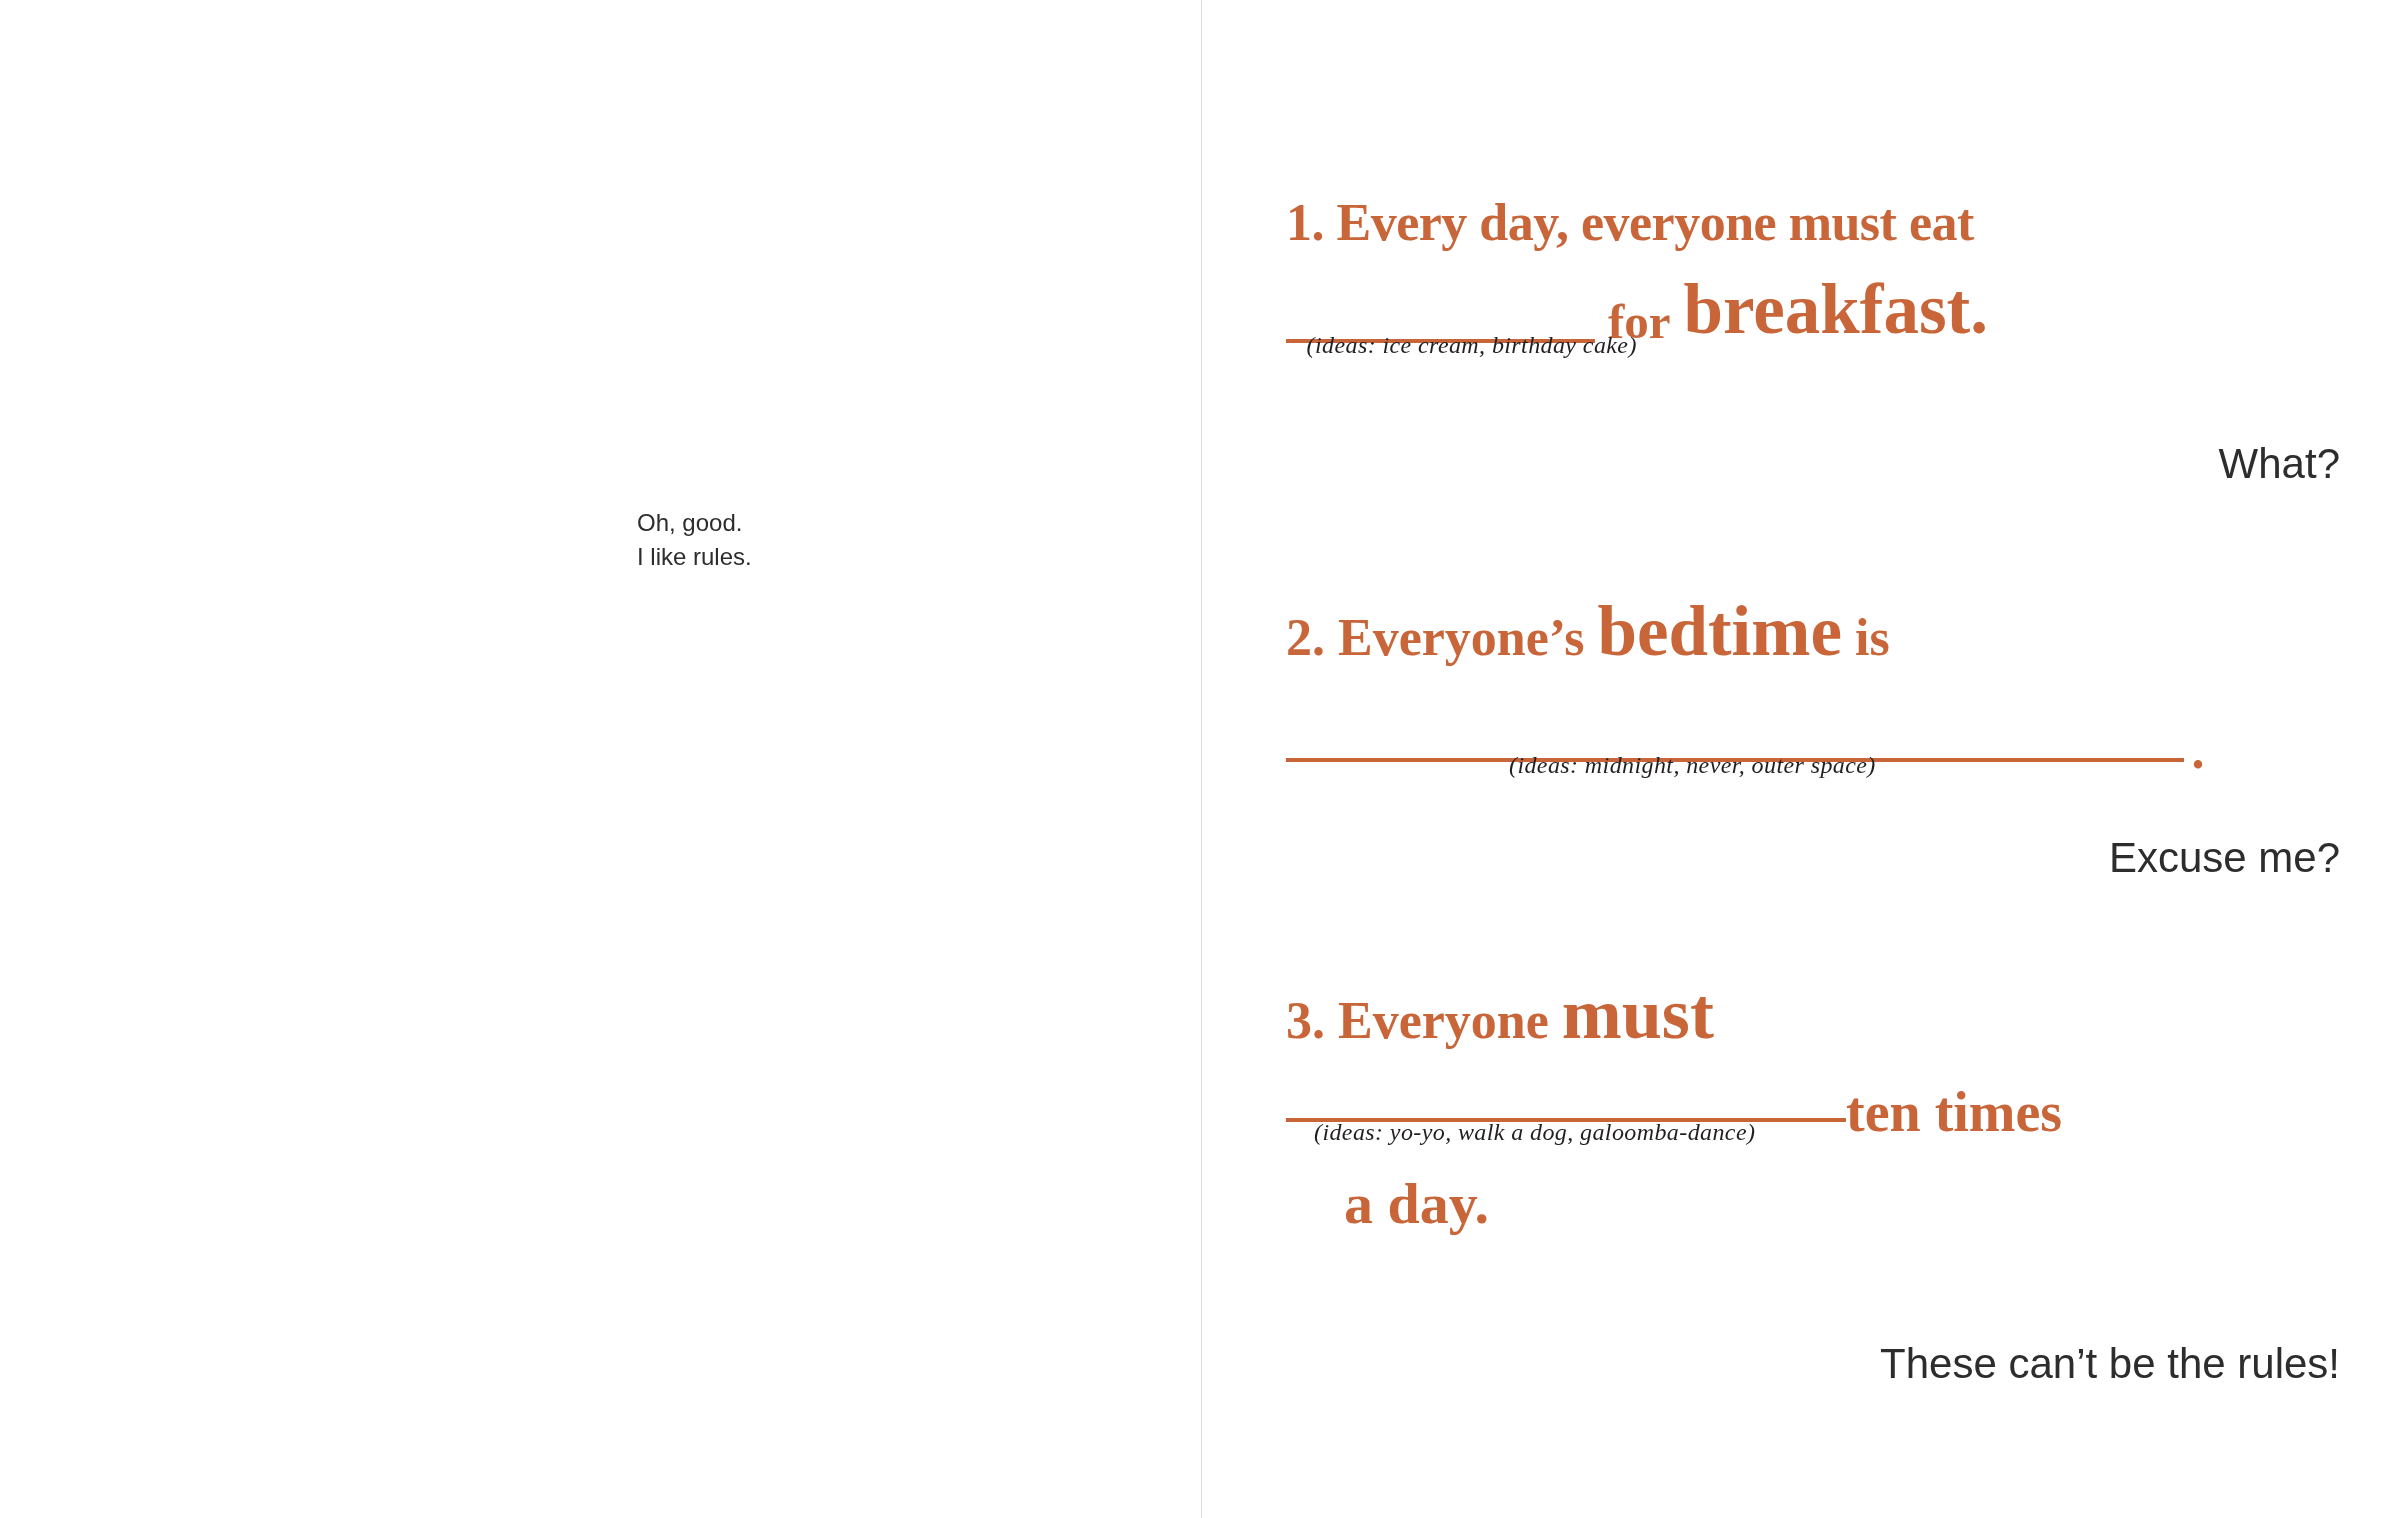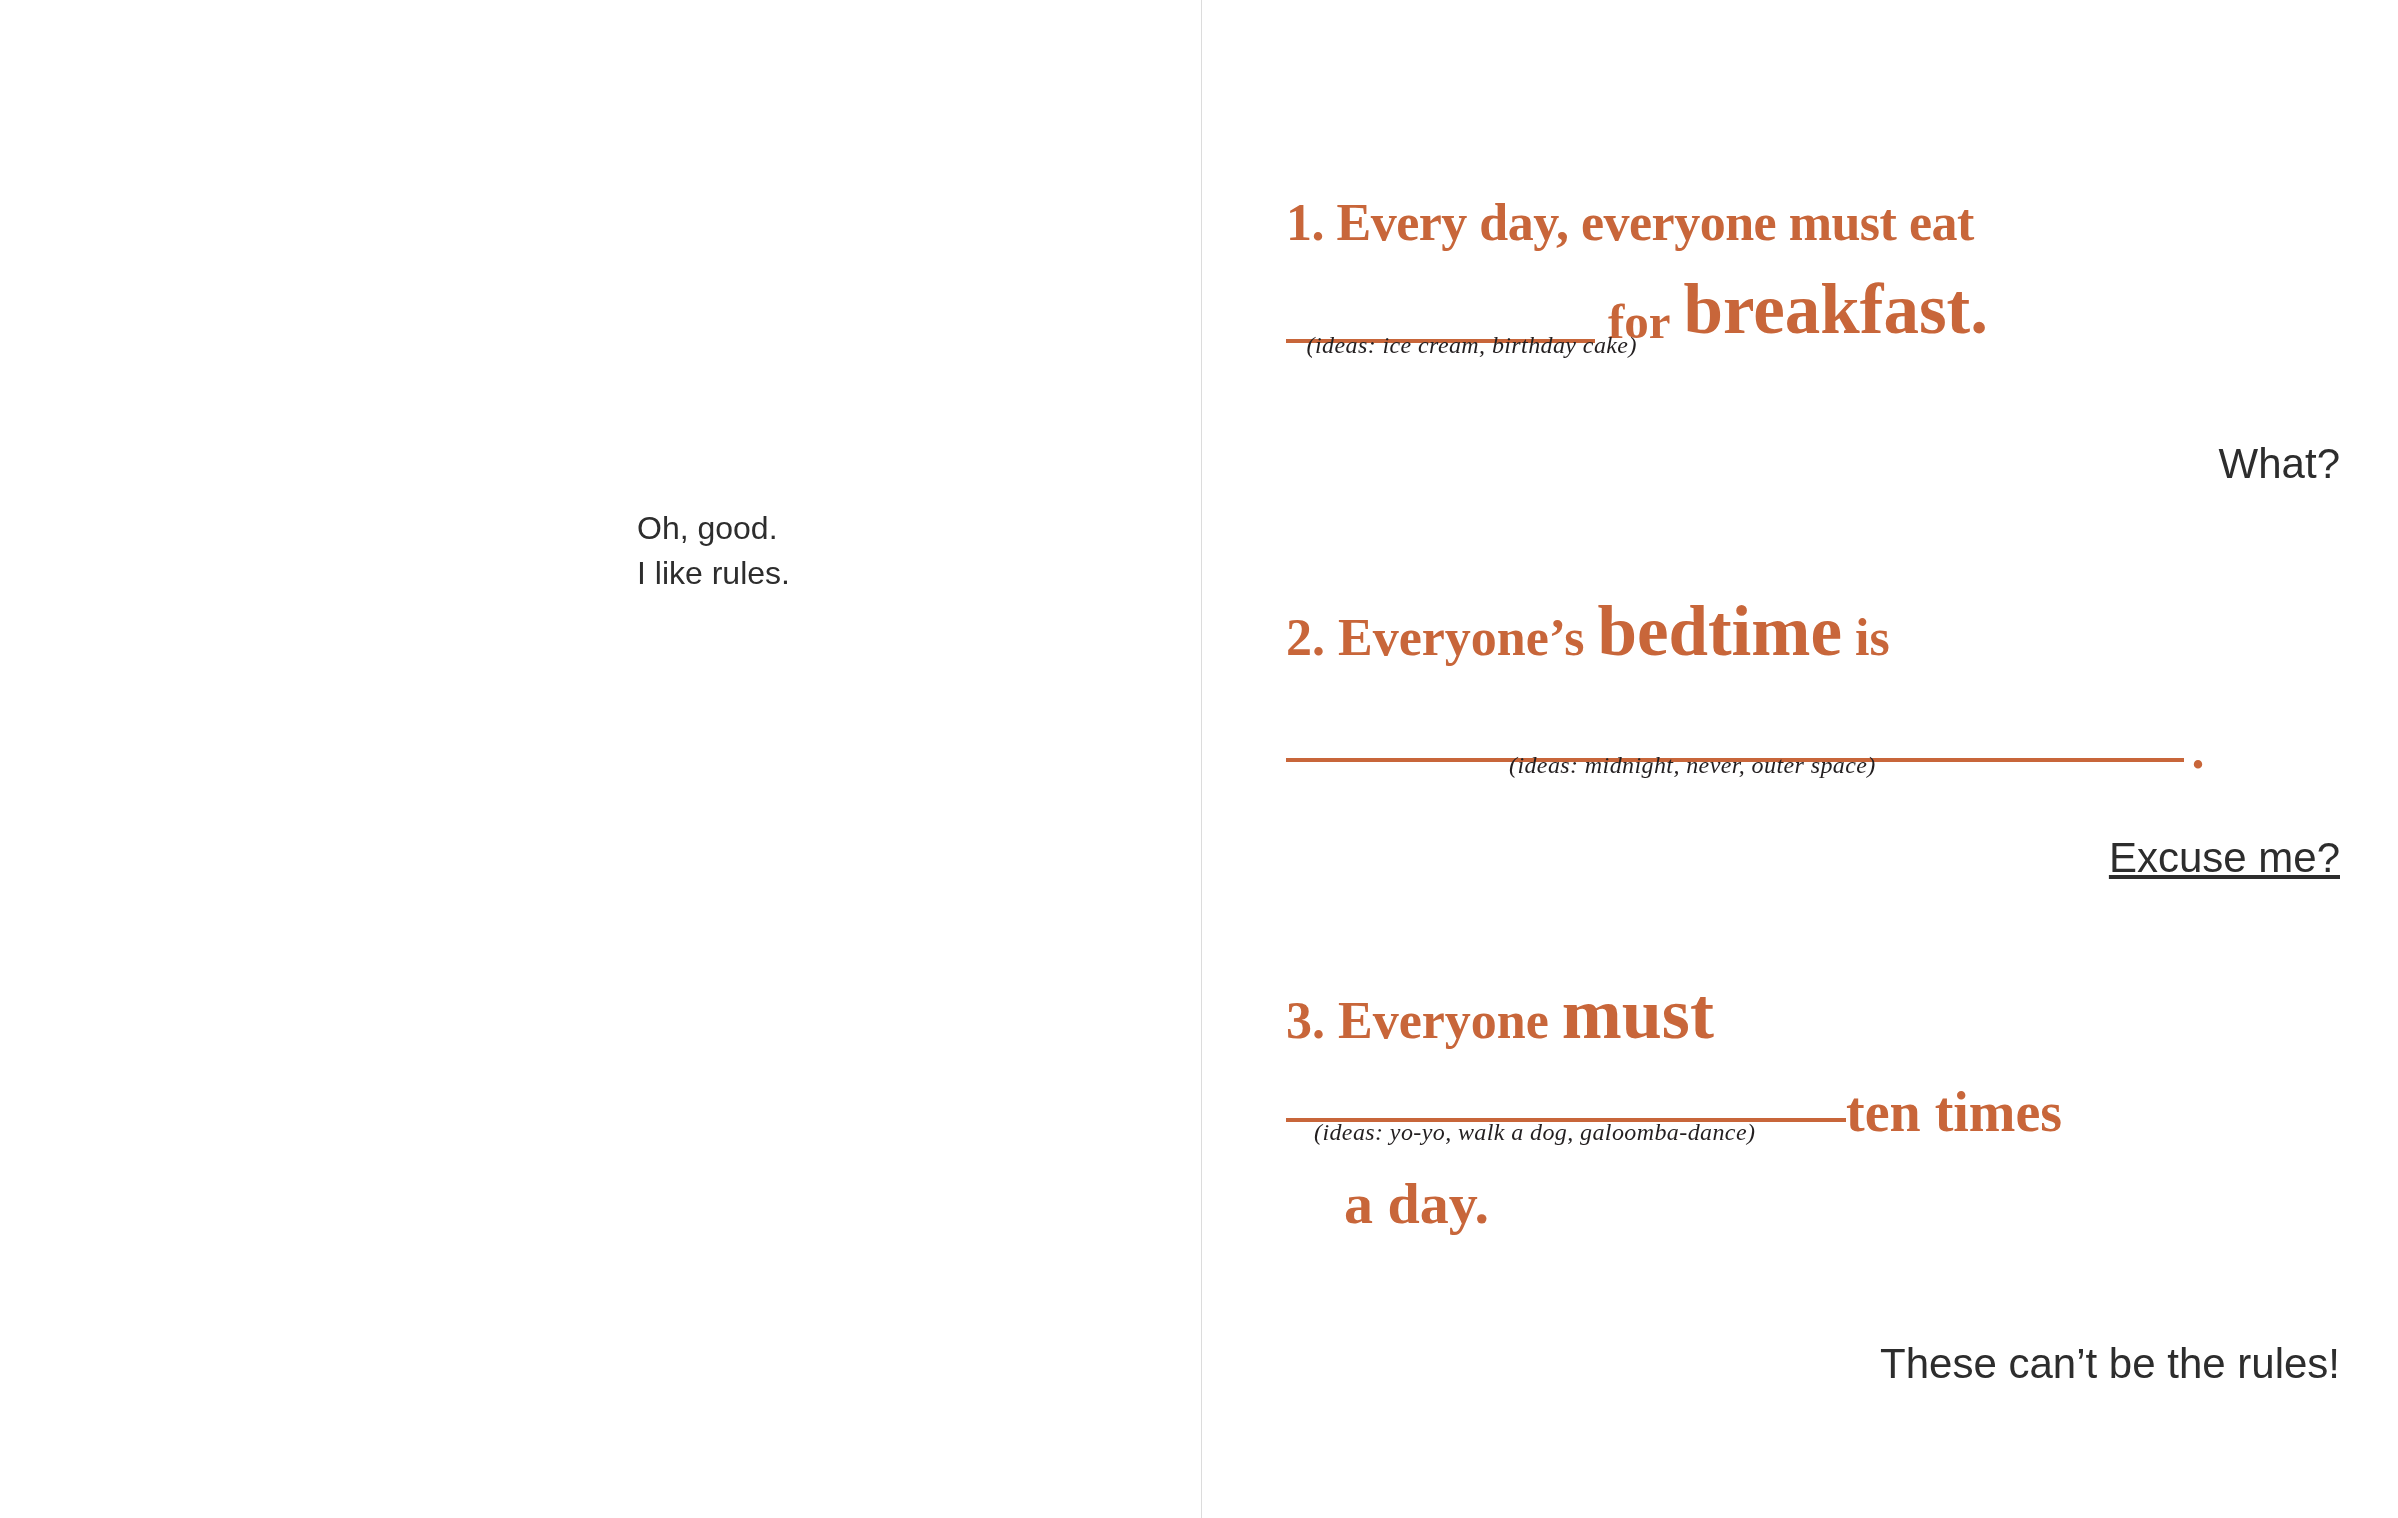"Oh, good." .left-reply { font-size: 32px -> 24px }
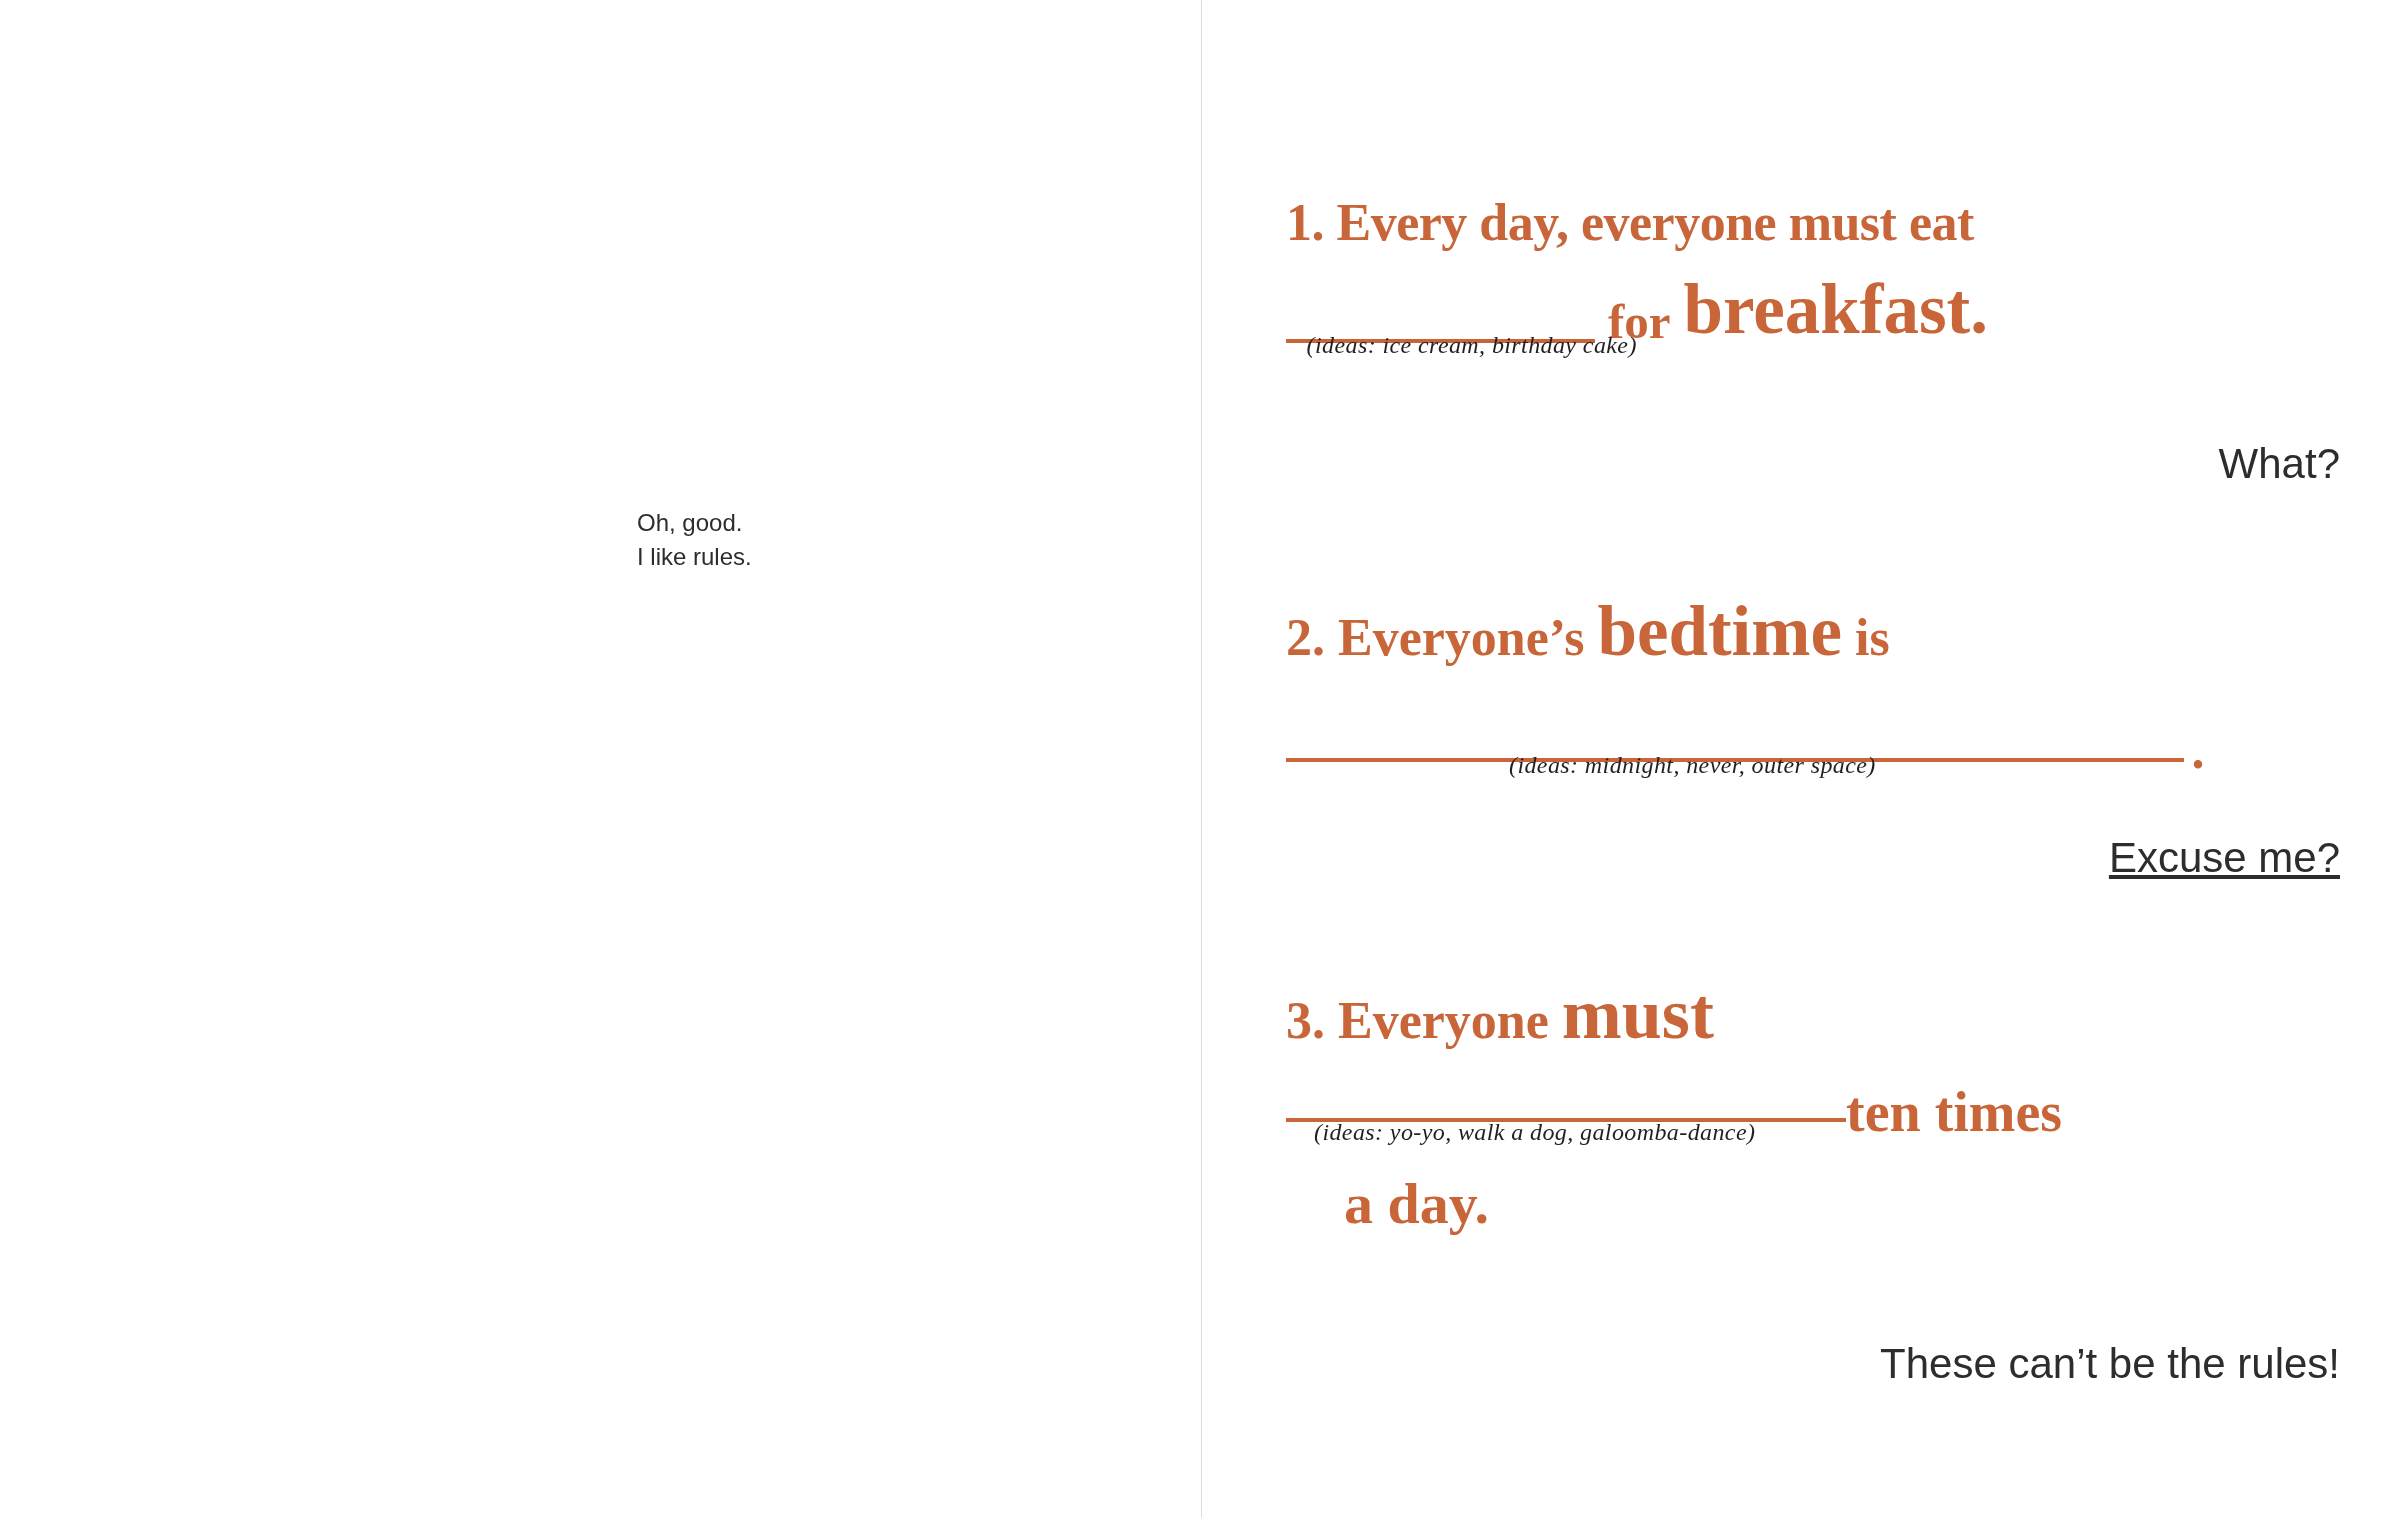"Excuse me?" .reply-excuse { text-decoration: underline -> none }
